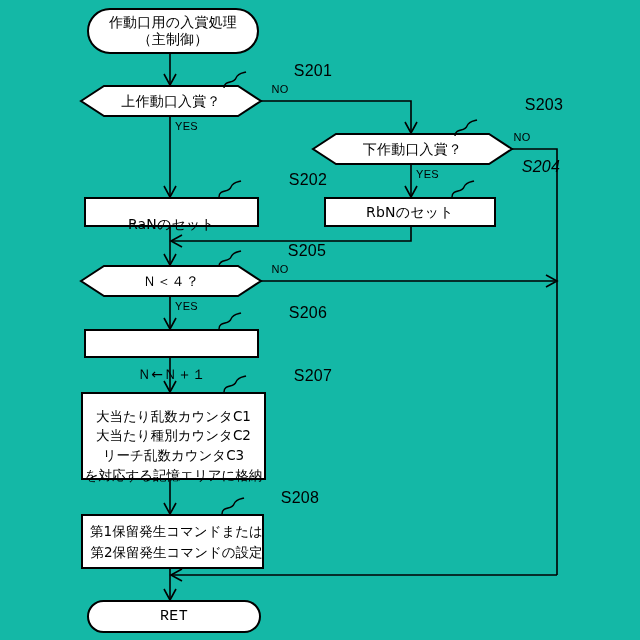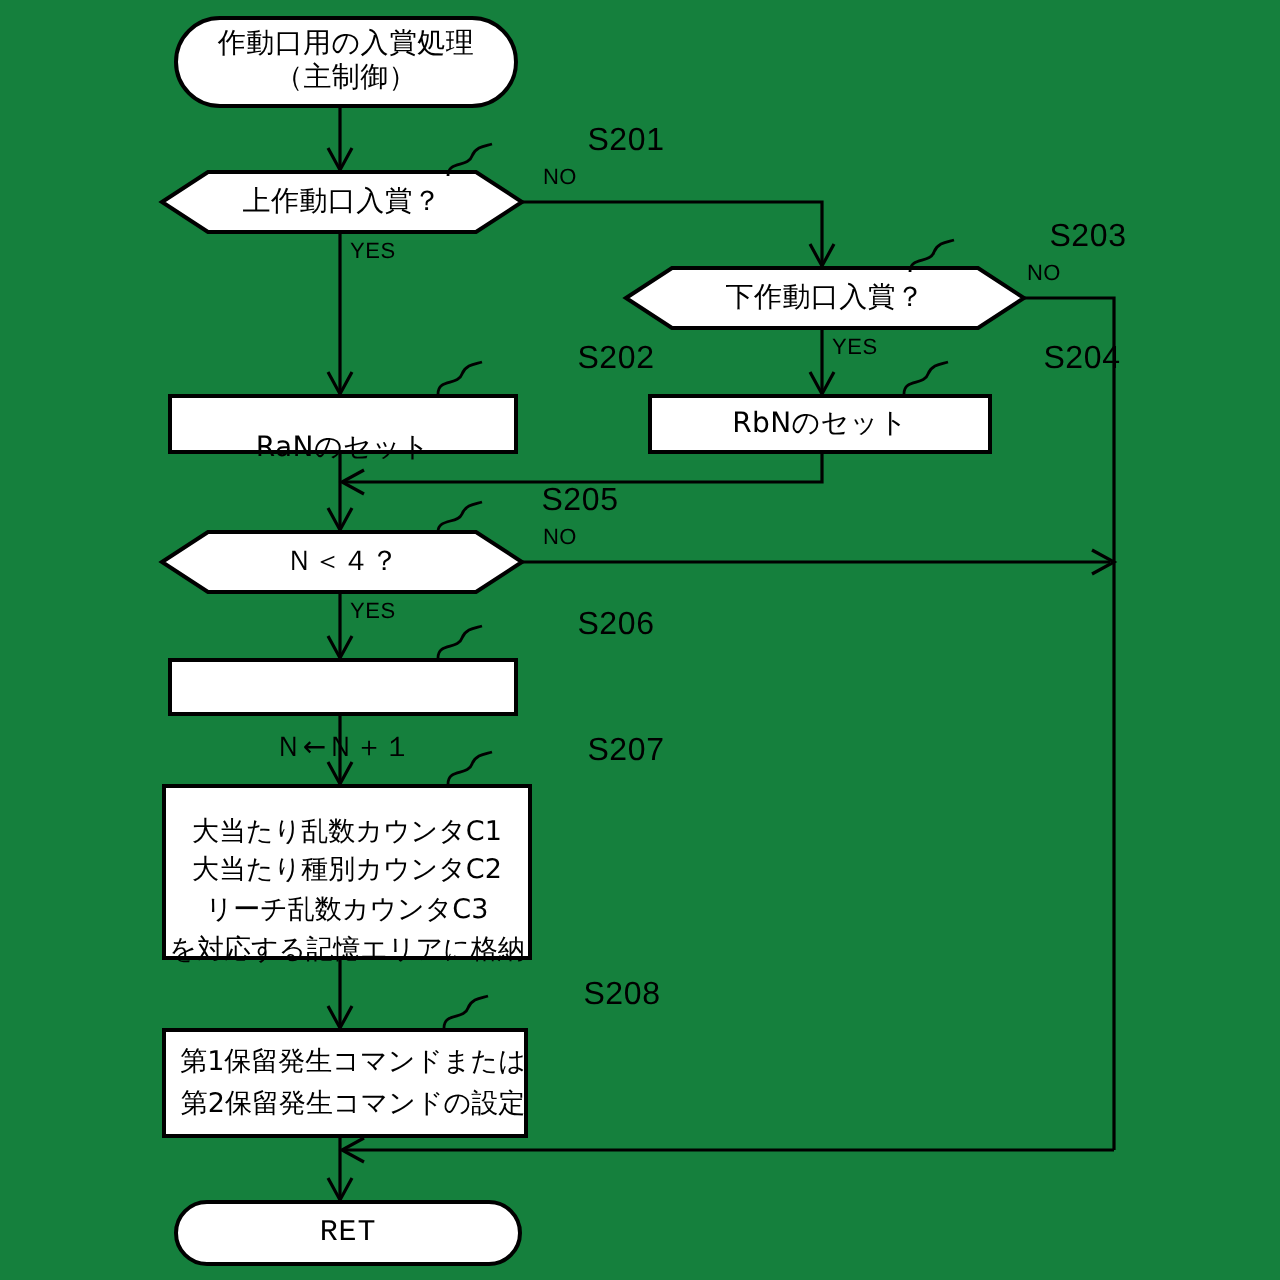"作動口用の入賞処理" #canvas { background: #15803d -> #14b8a6 }
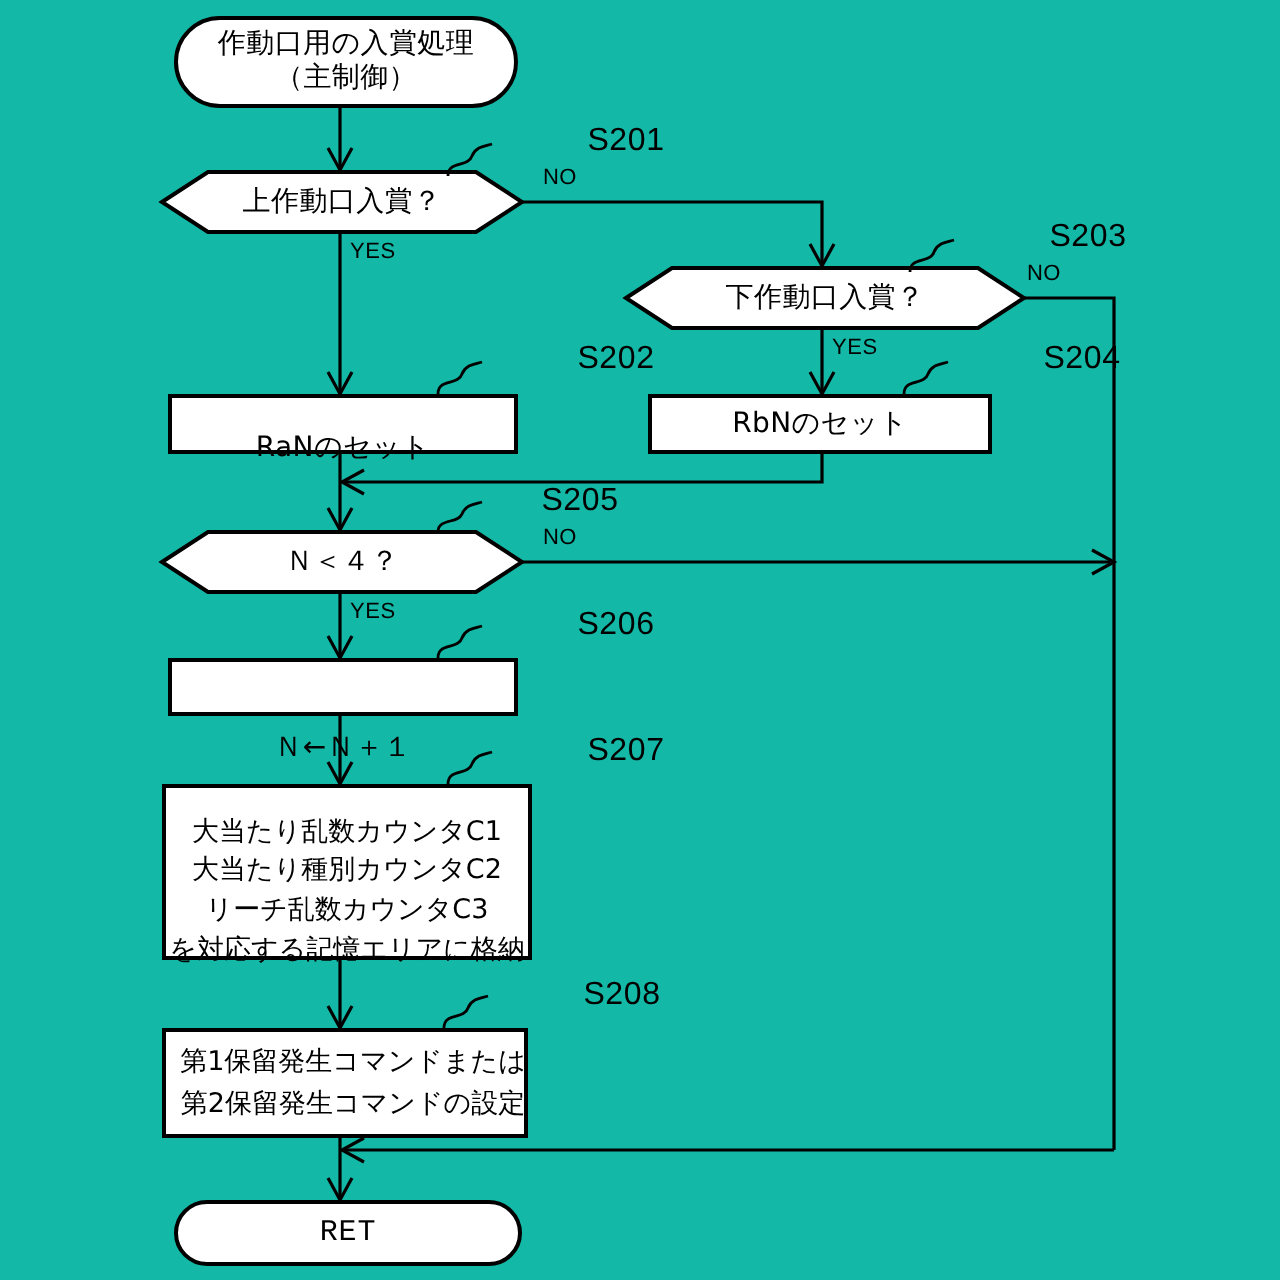"S203" div.txt { top: 110px -> 96px }
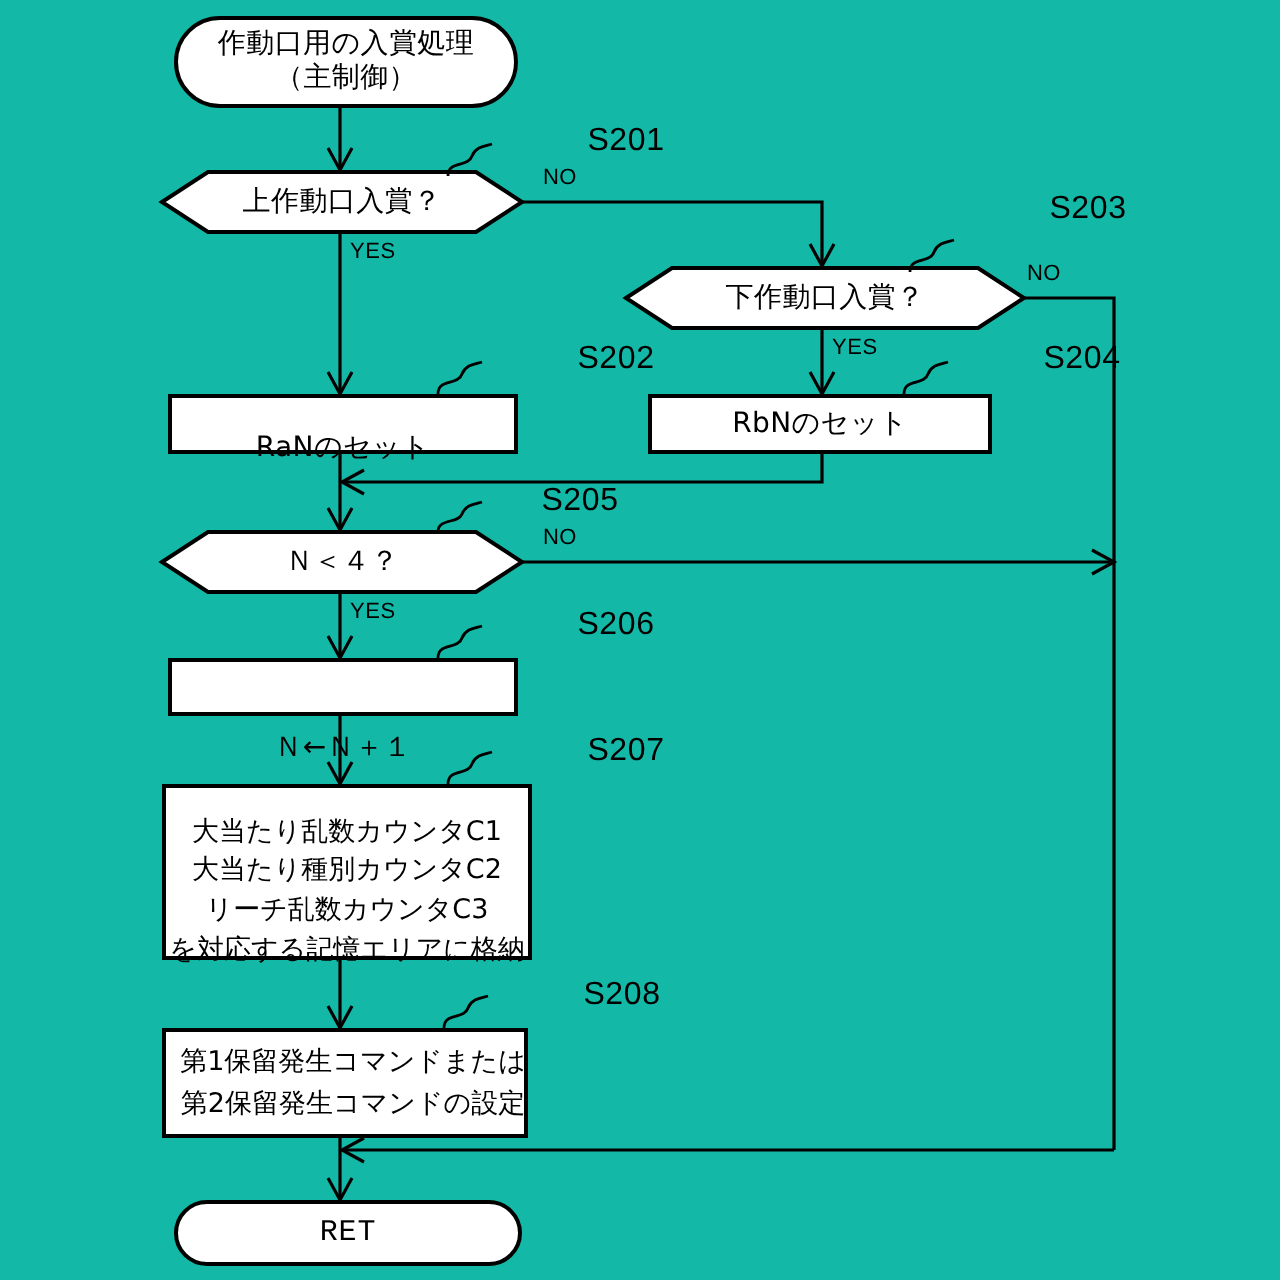"S204" div.txt { font-style: none -> italic; top: 171px -> 158px }
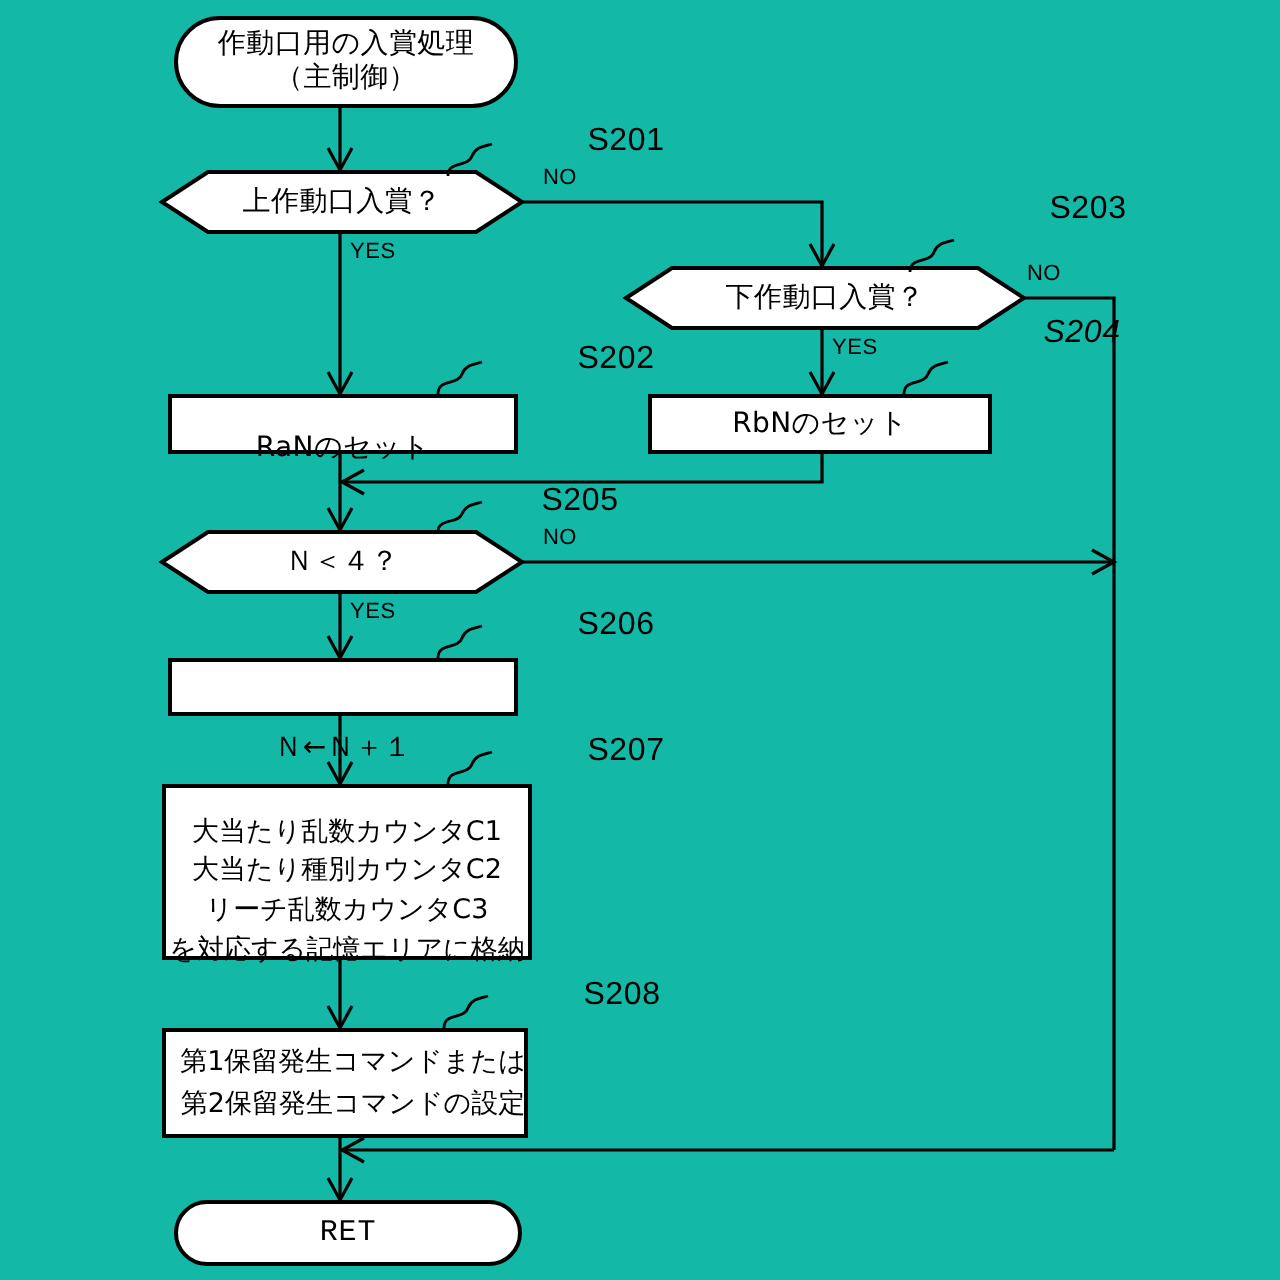"S205" div.txt { left: 217px -> 234px }
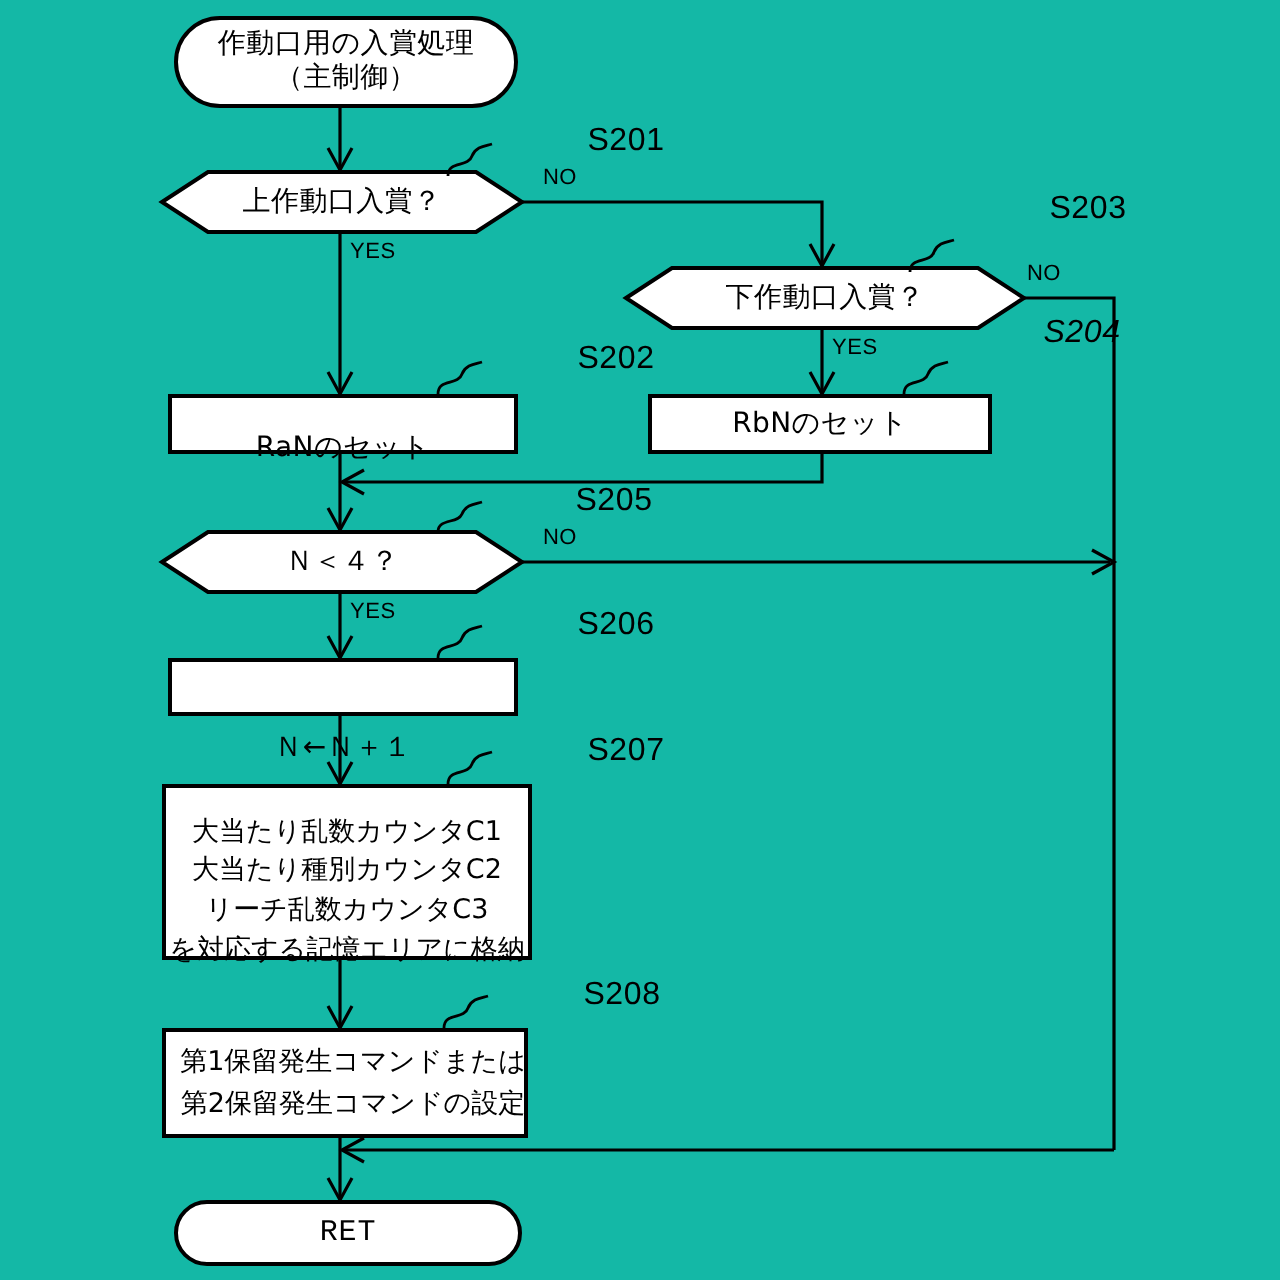"S208" div.txt { left: 238px -> 227px }
